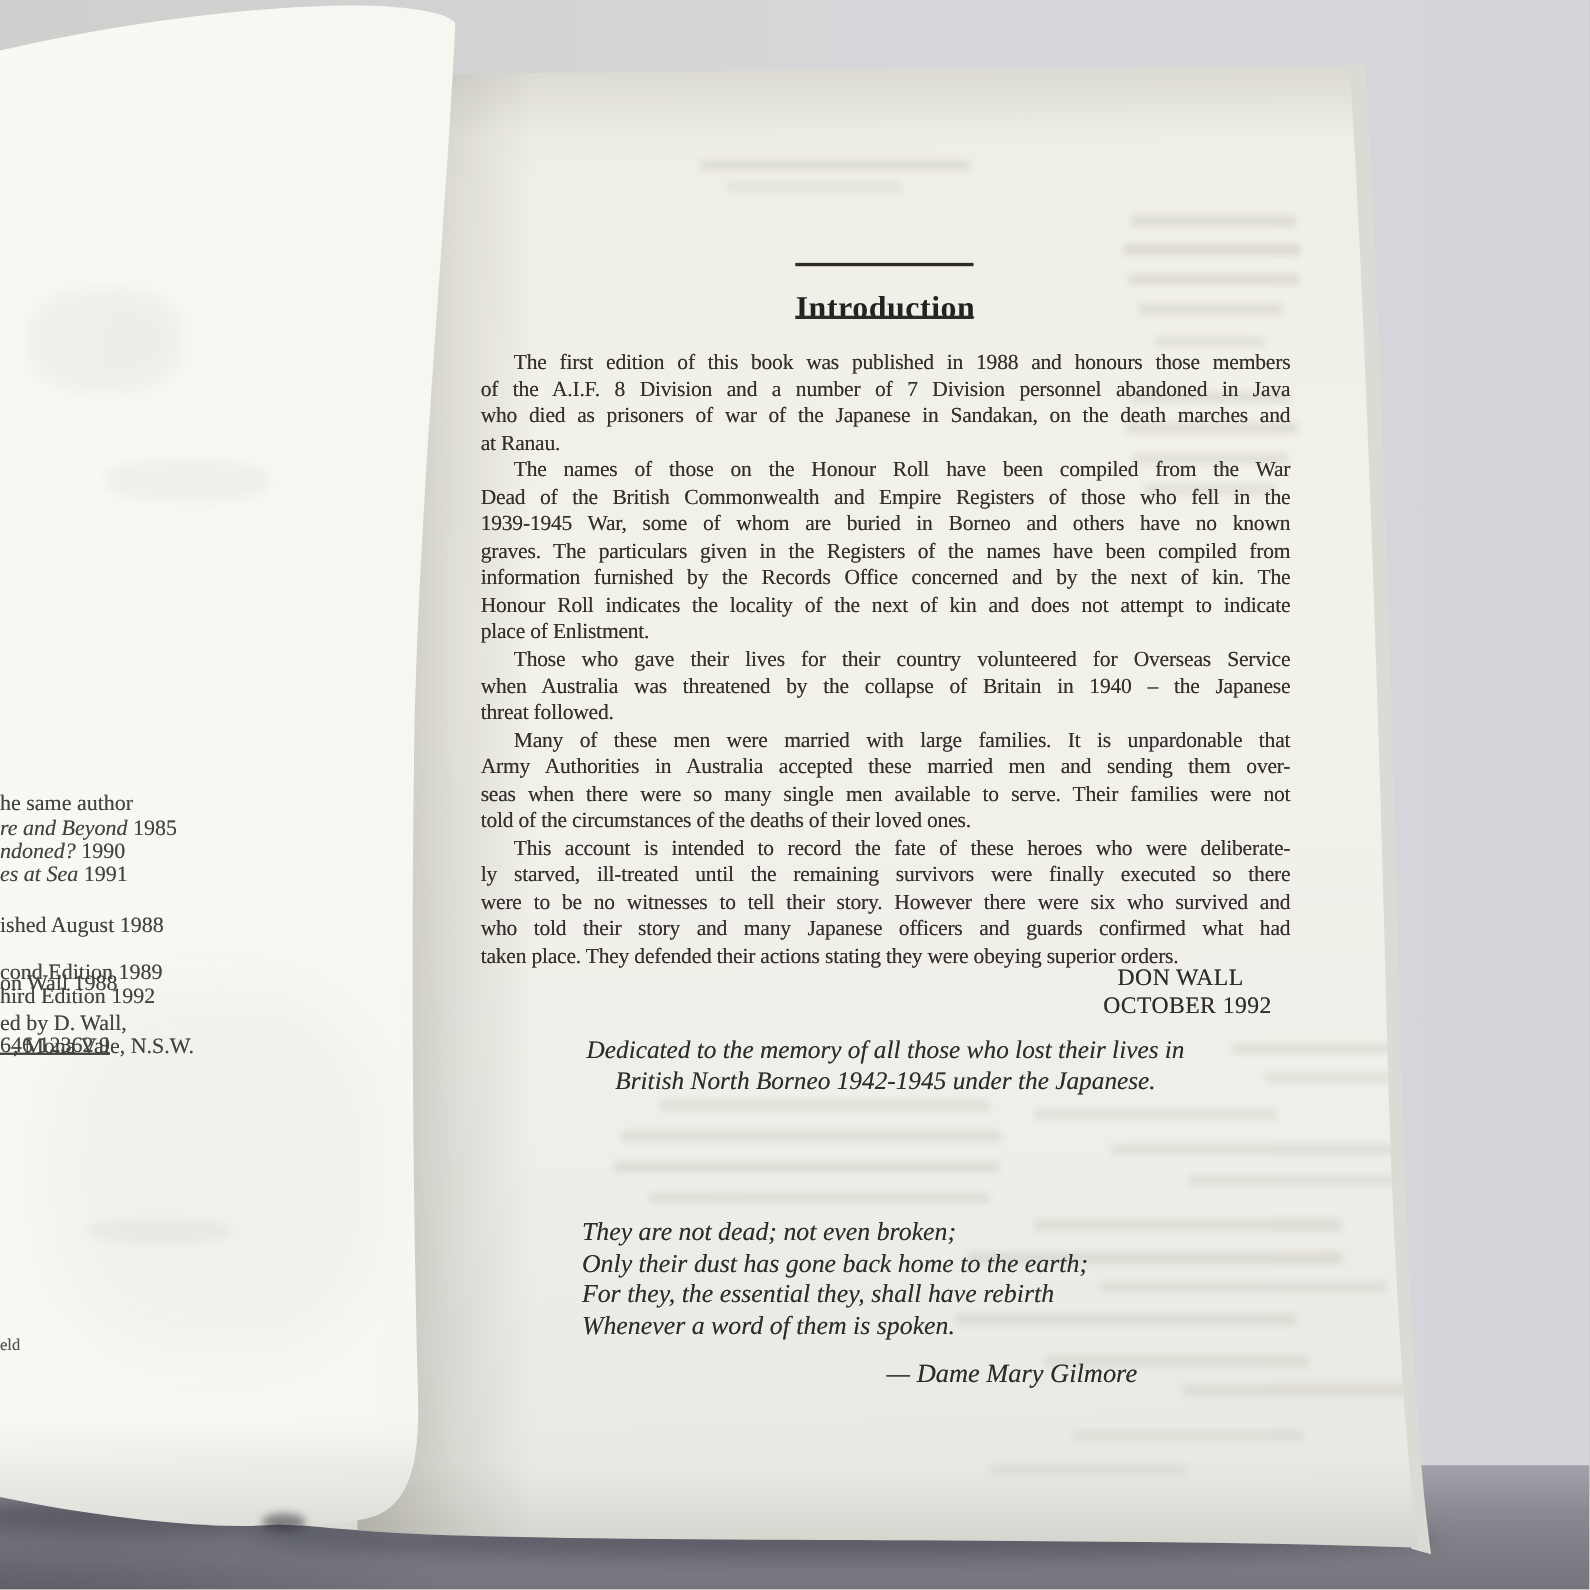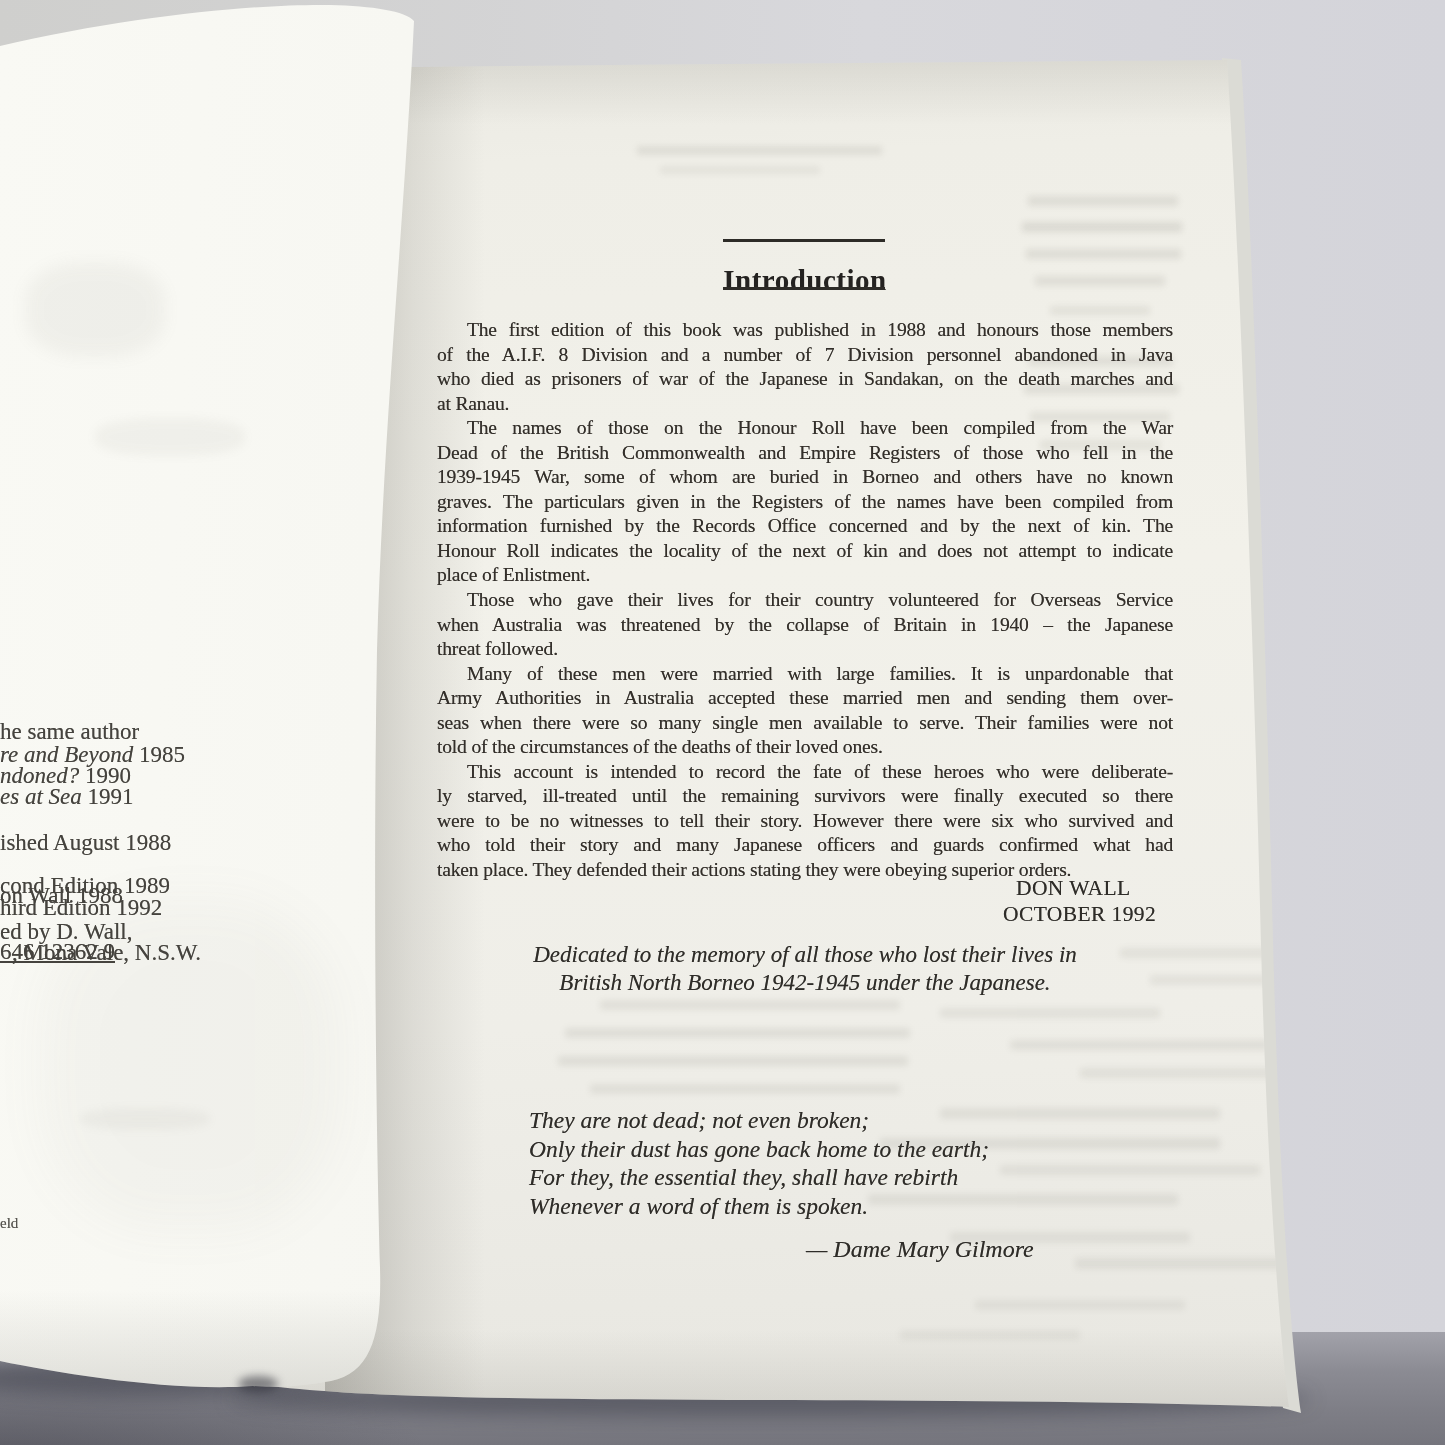"he same author" .lp-line { font-size: 23px -> 20px }
